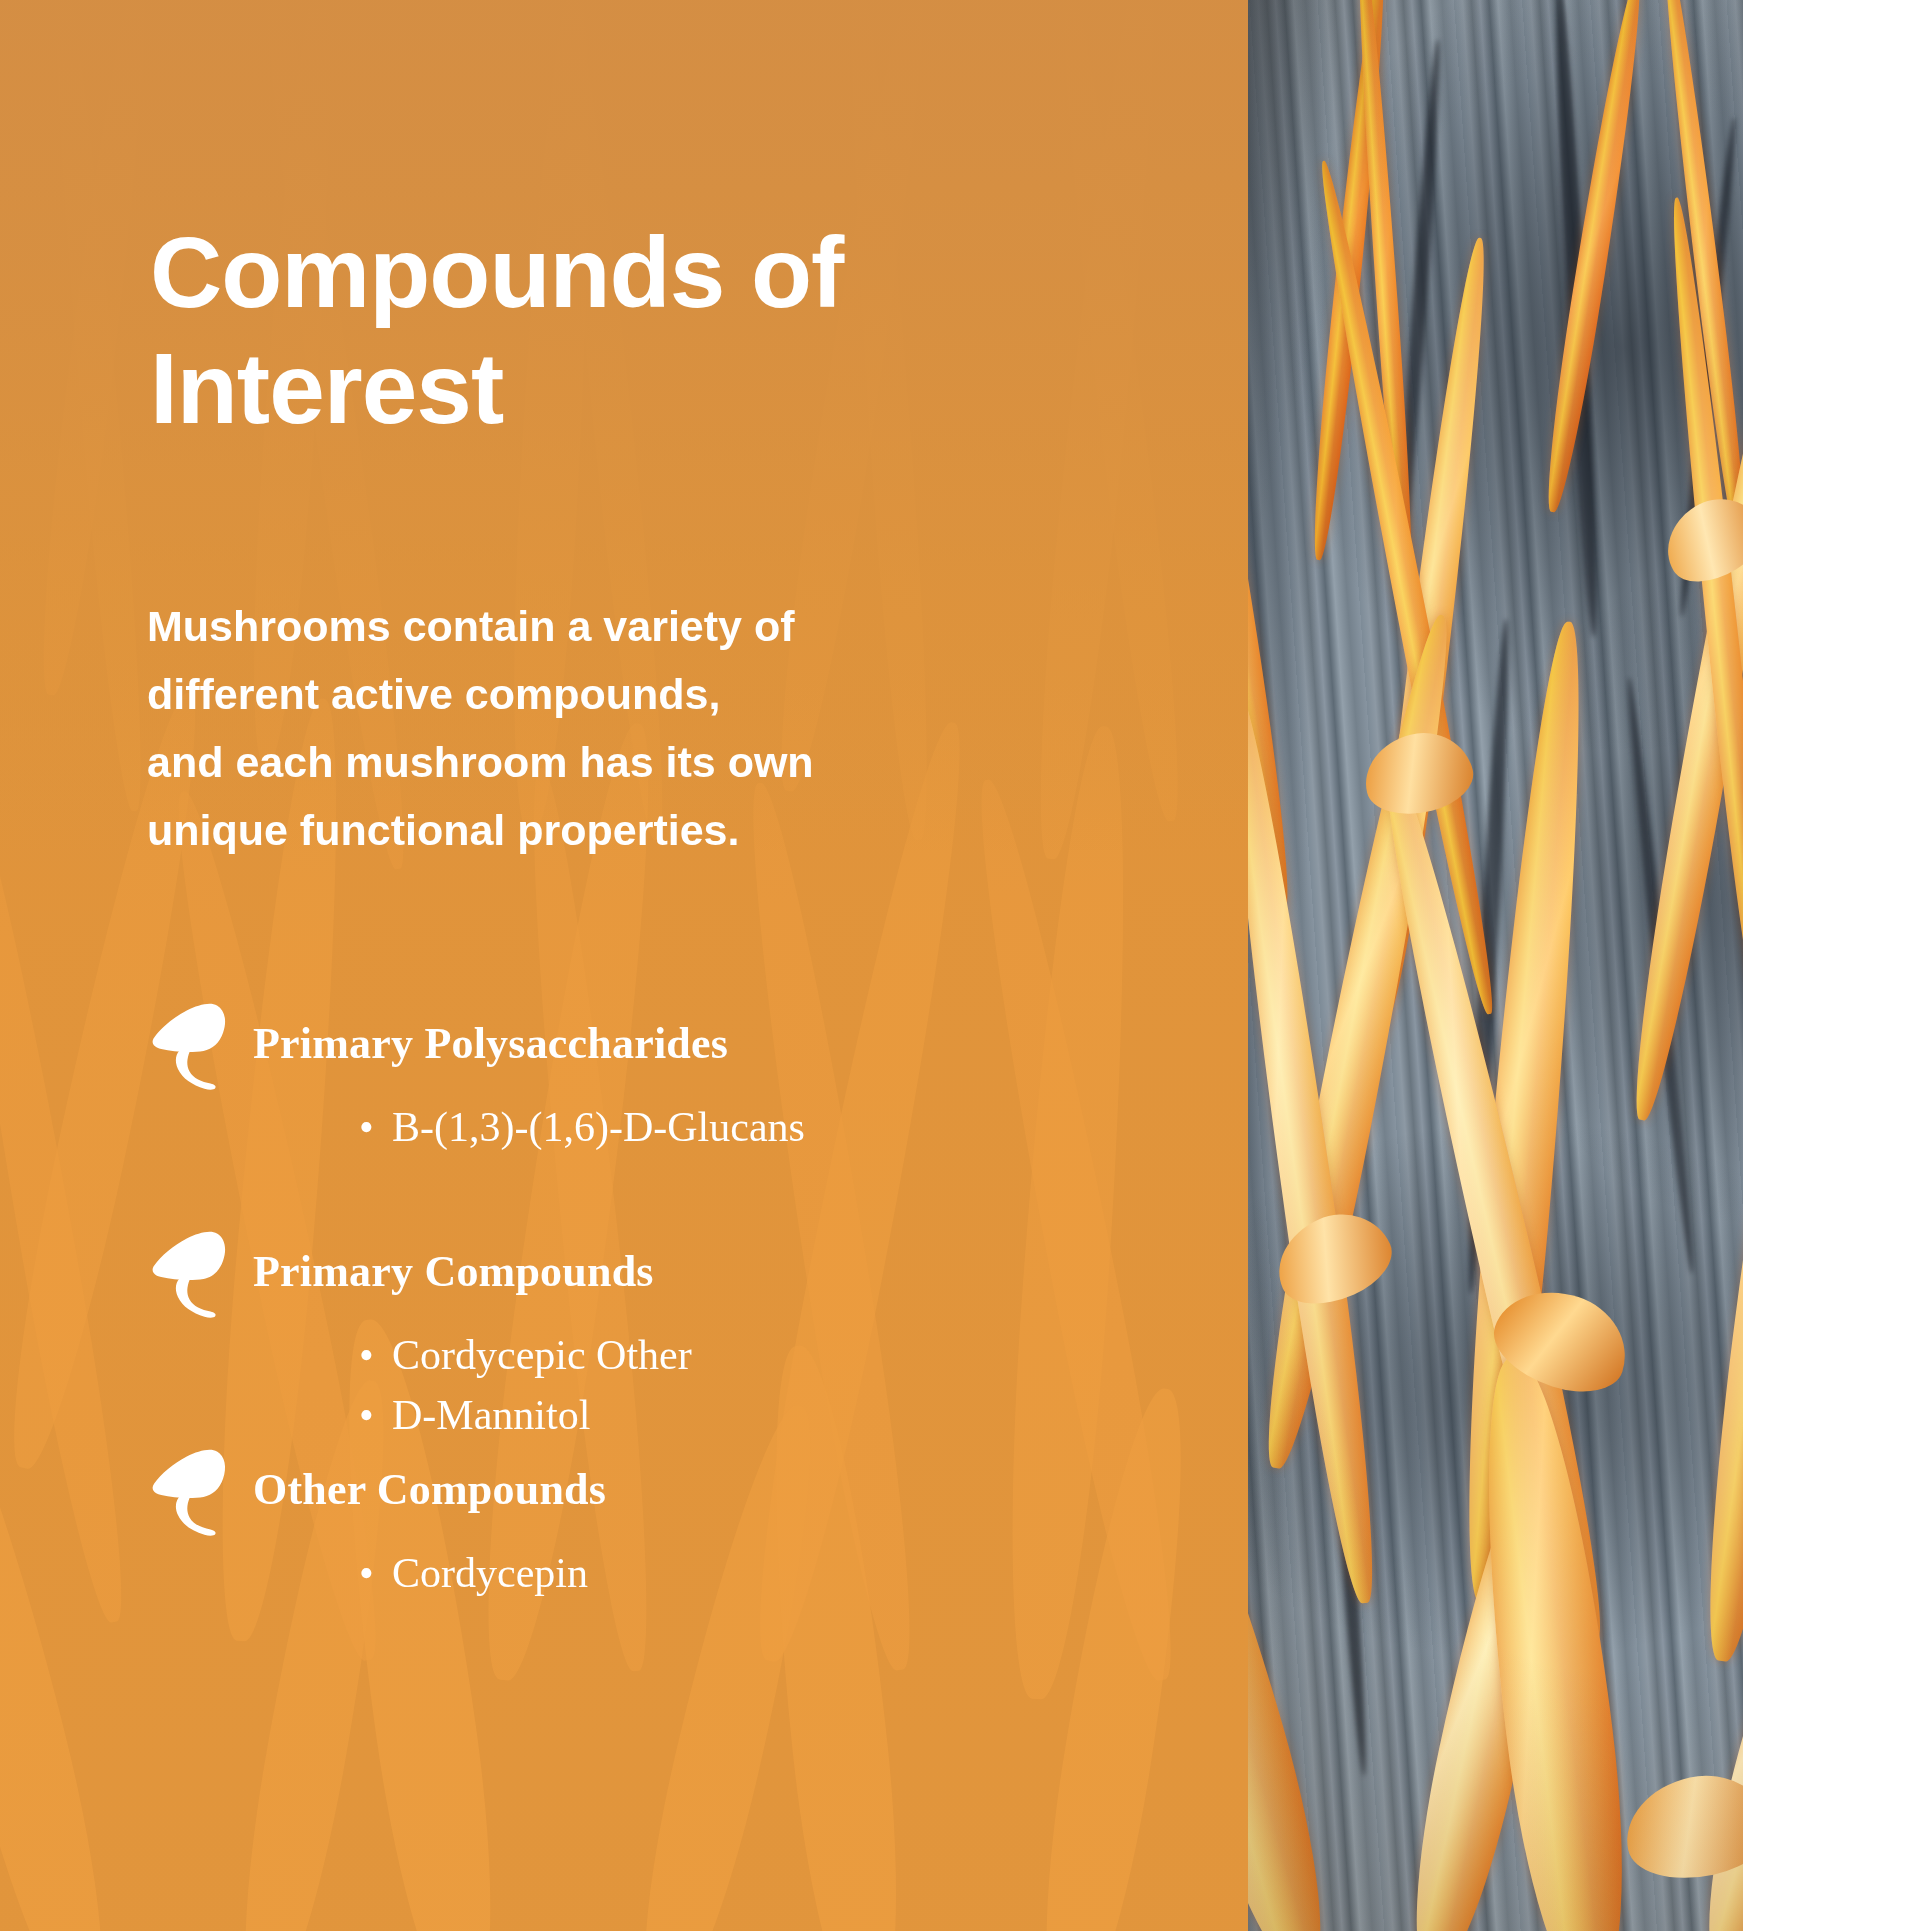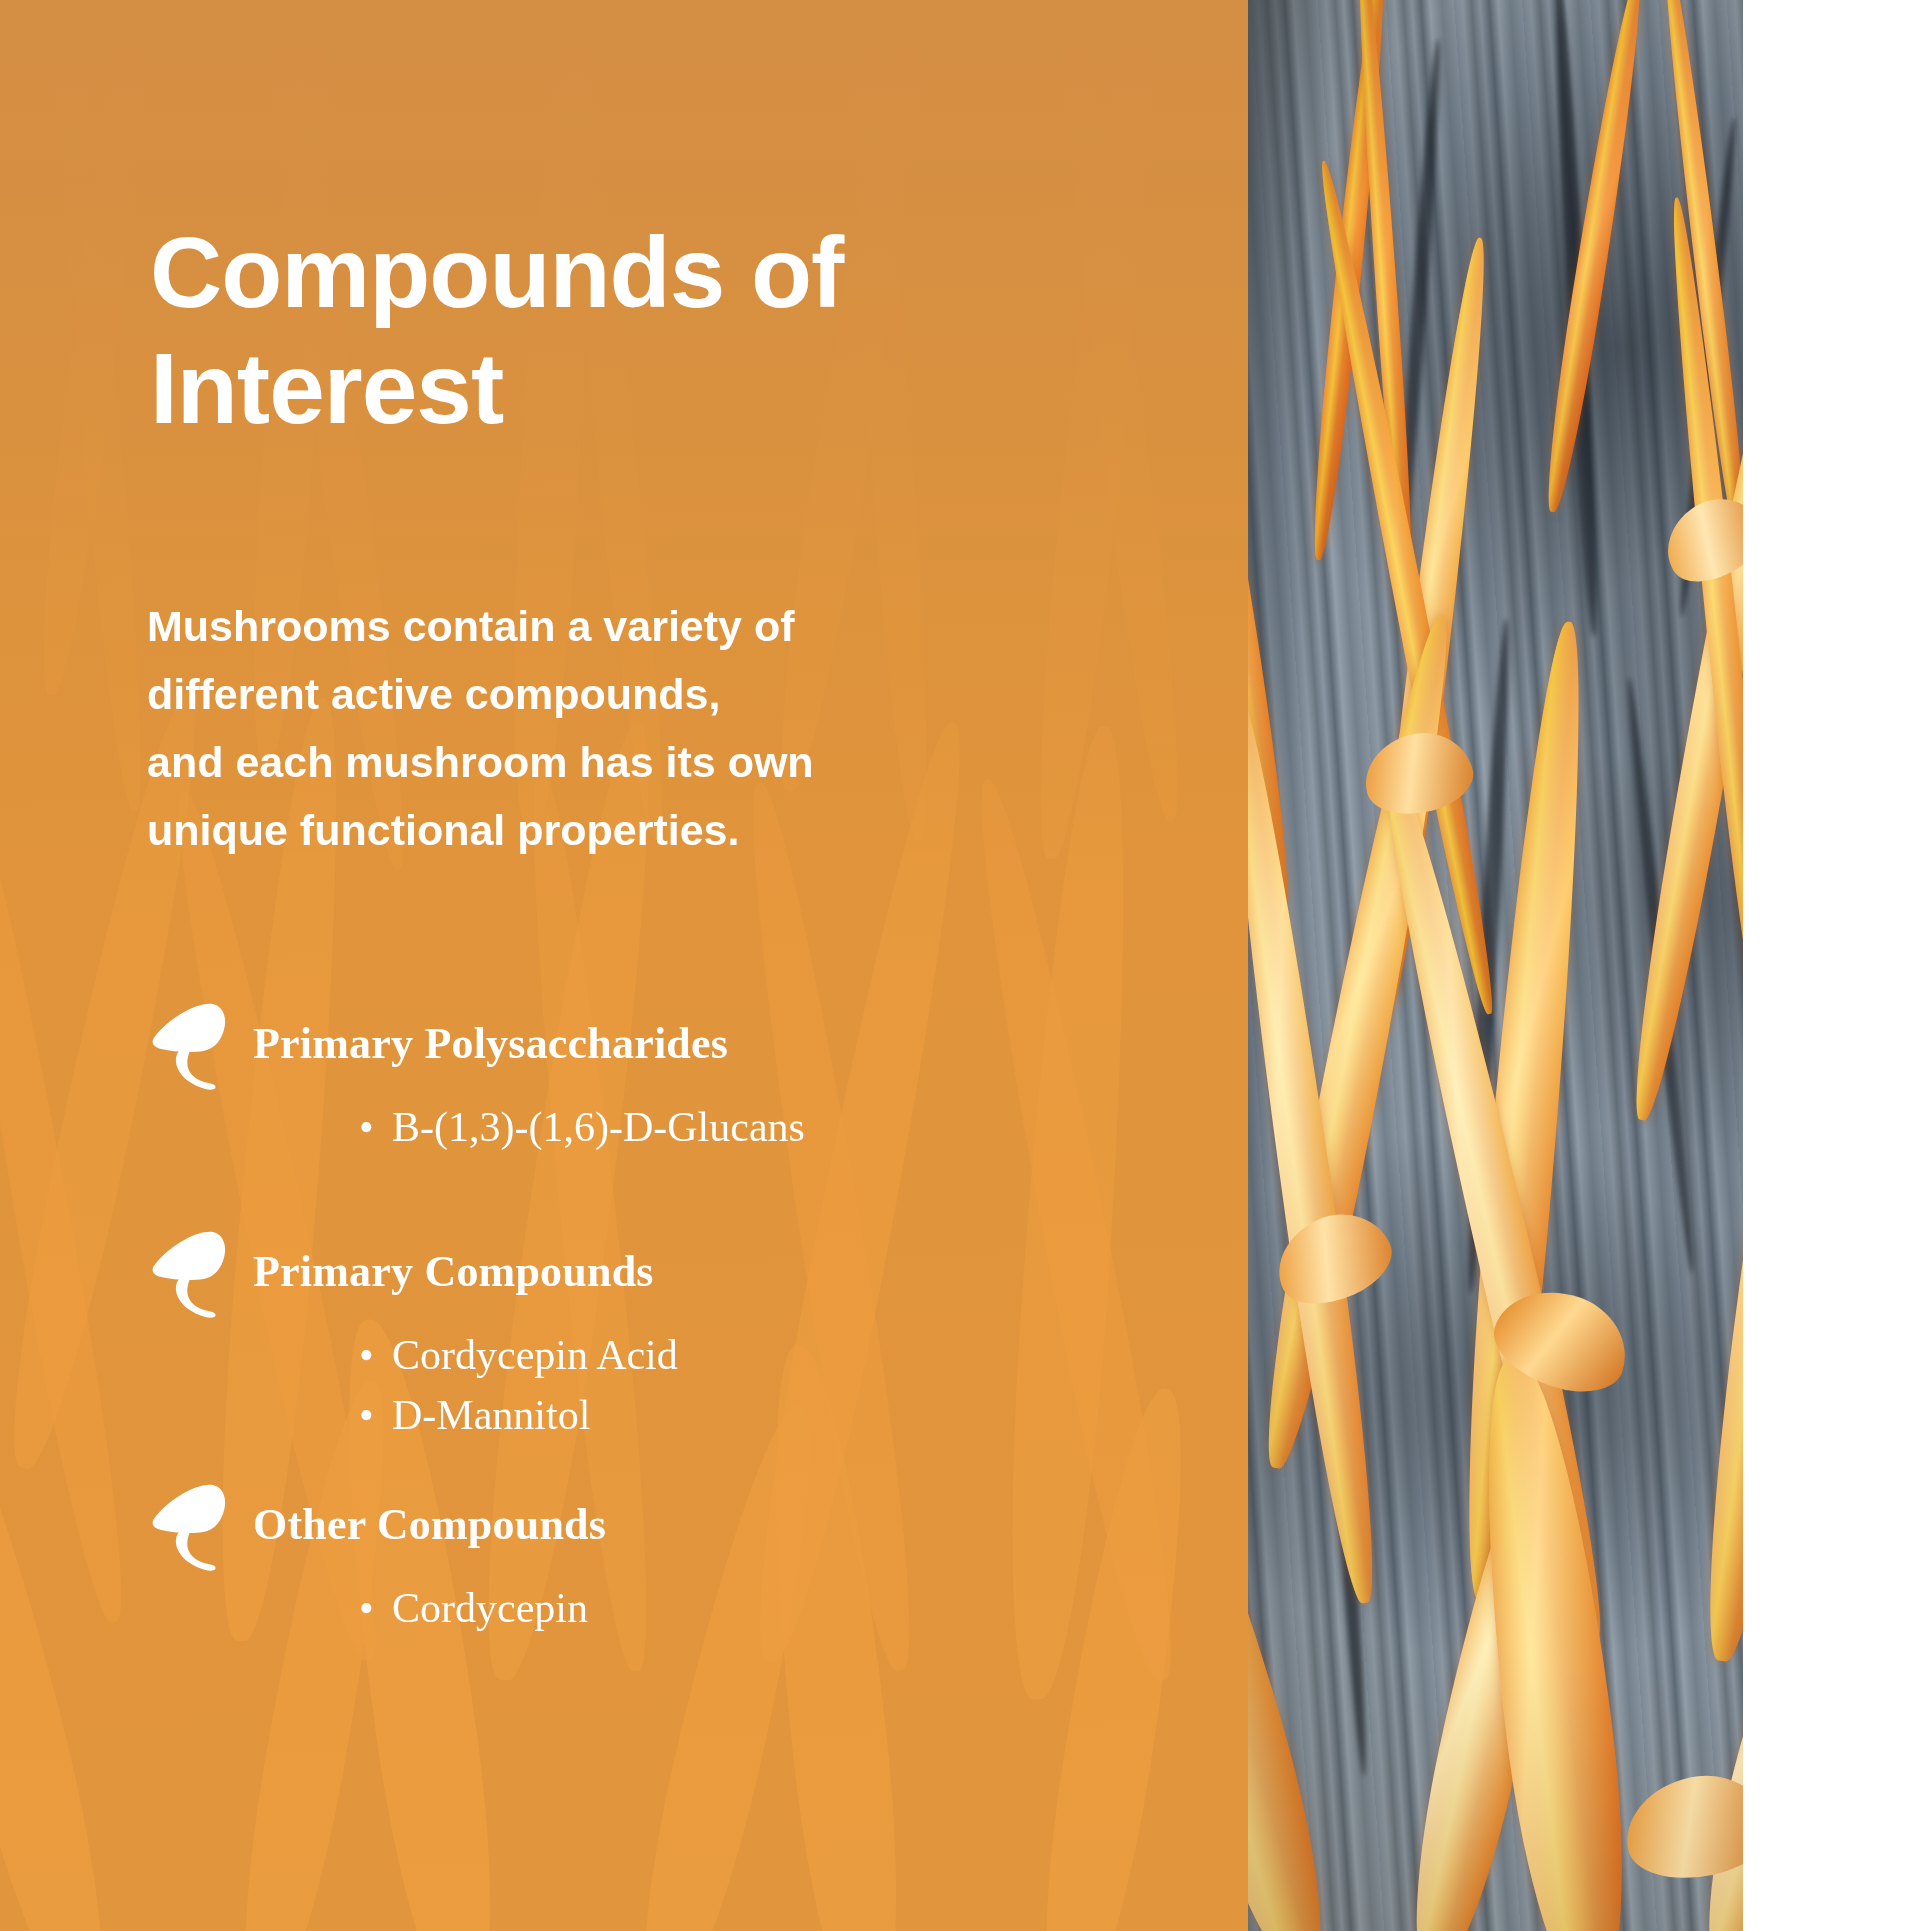"Cordycepin Acid" span.bullet-text { text: Cordycepin Acid -> Cordycepic Other }
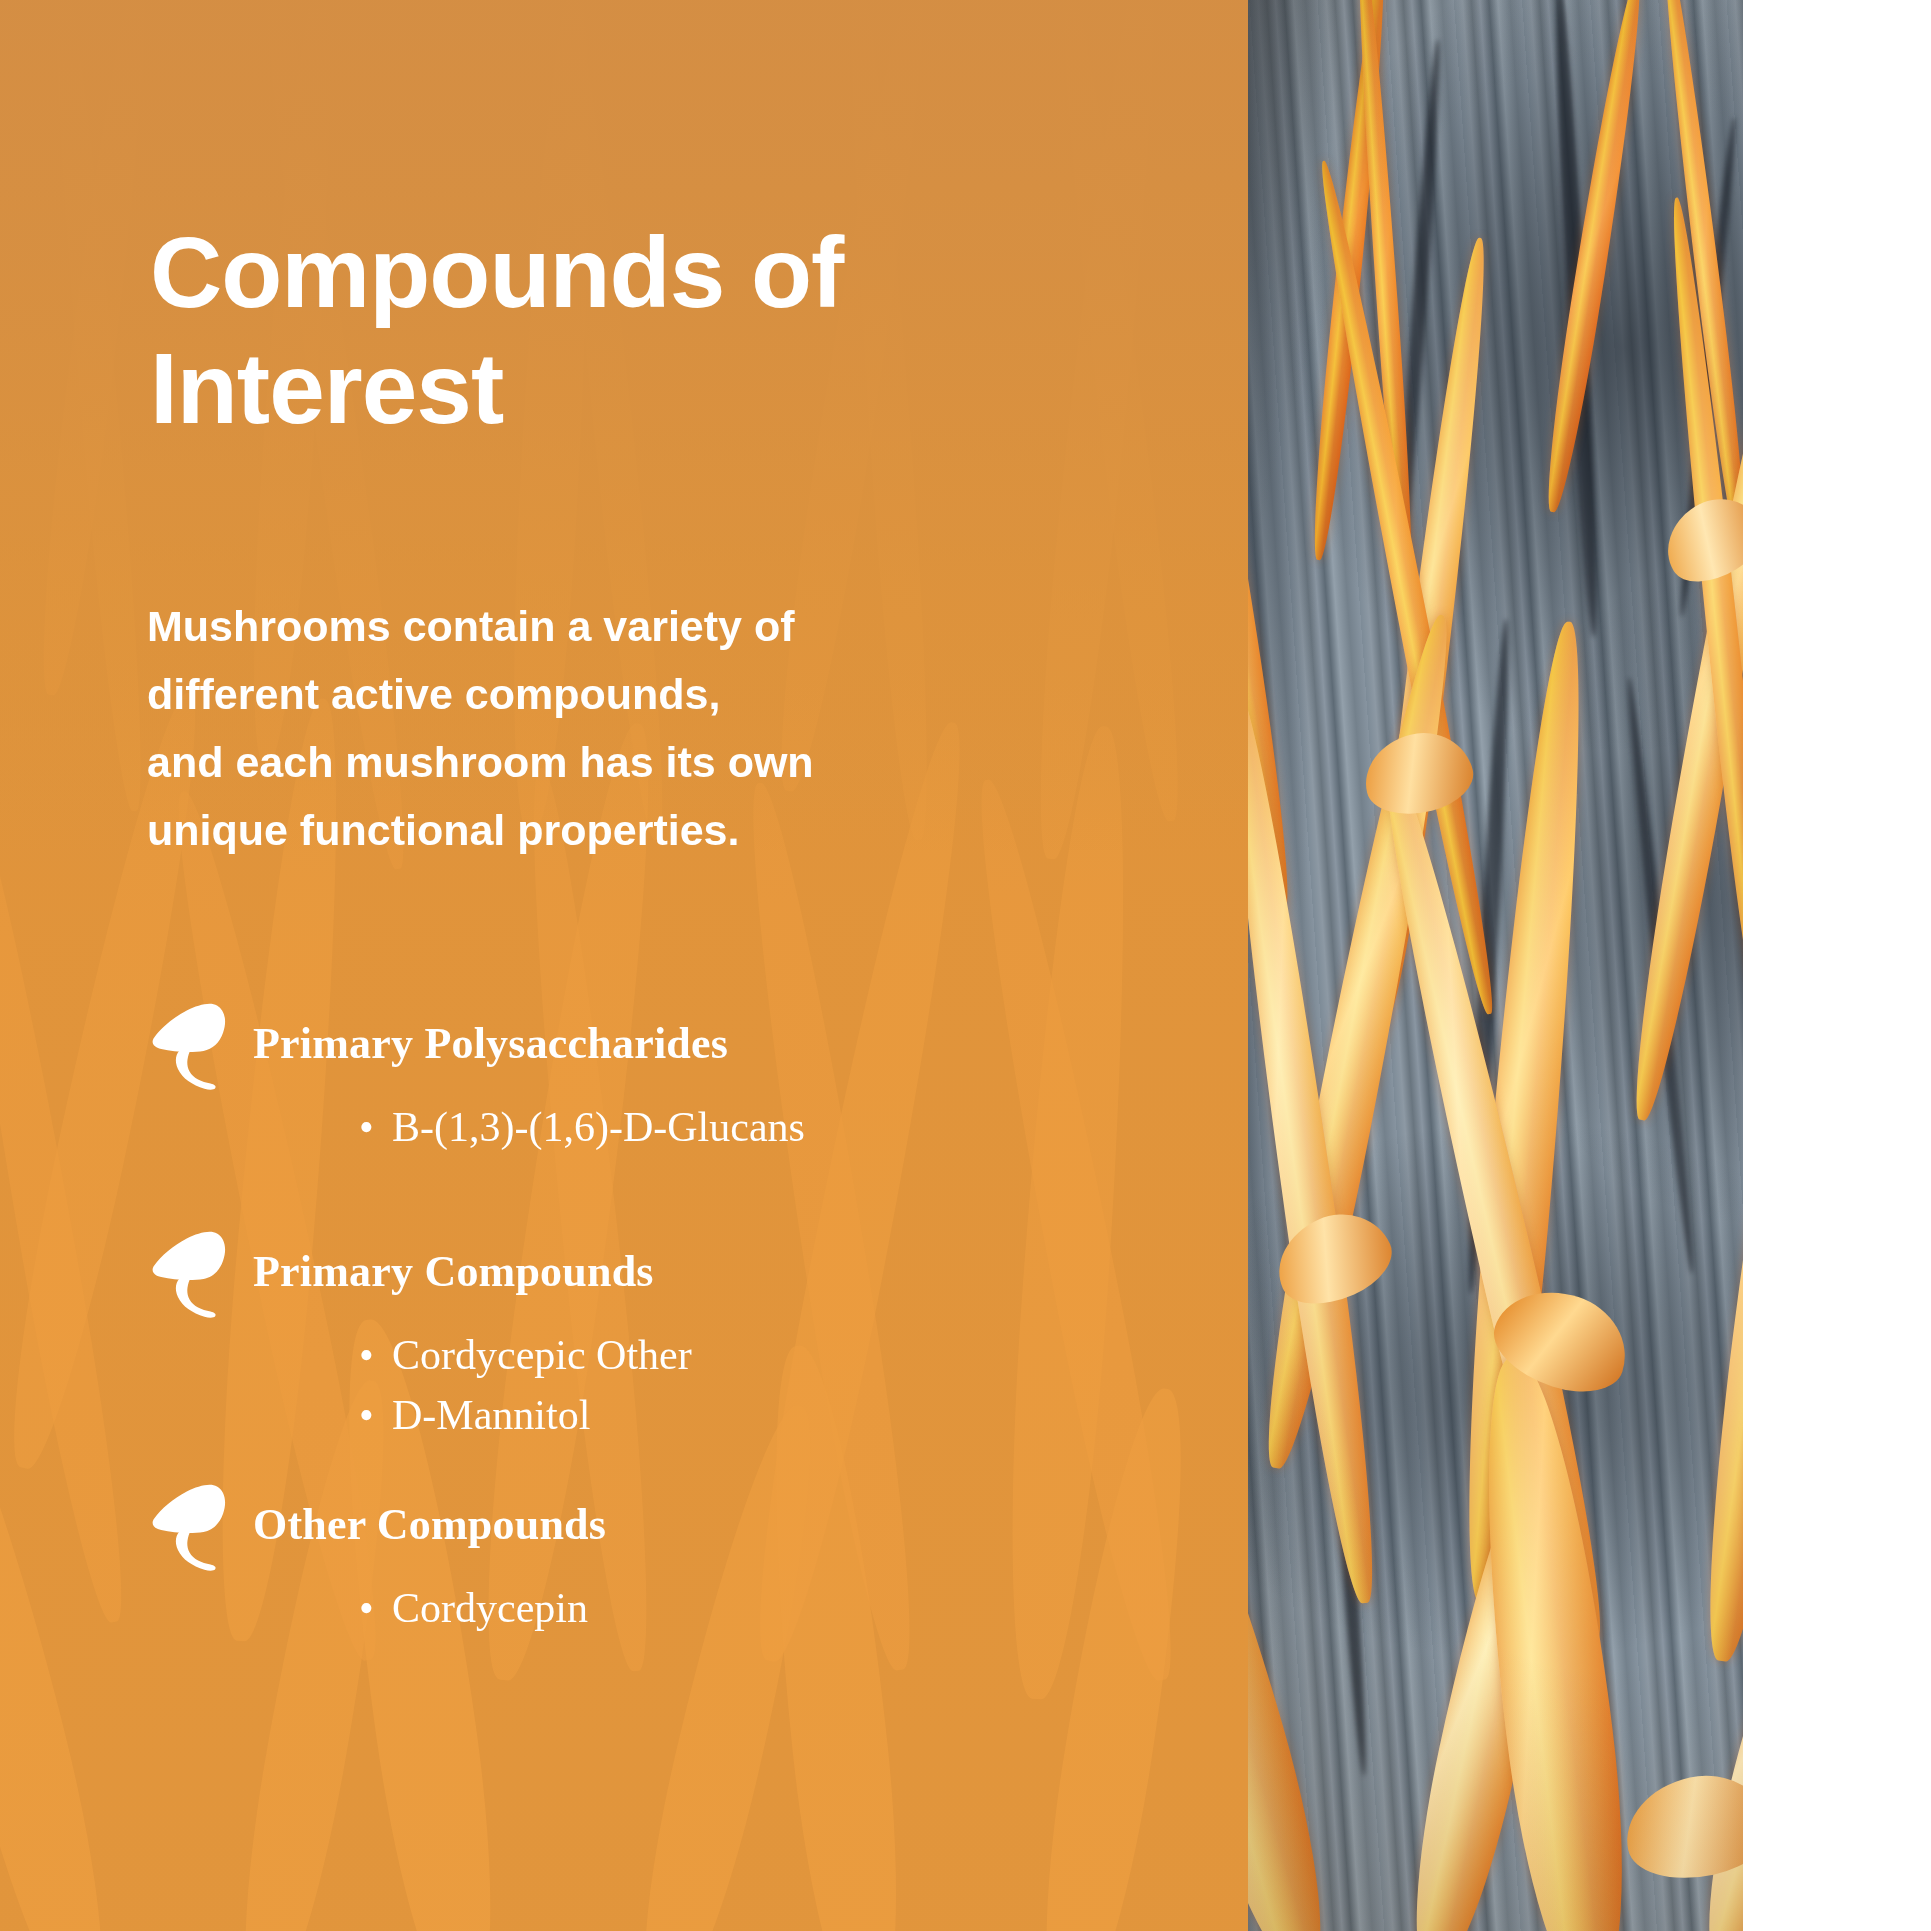"Other Compounds" .section { margin-bottom: 35px -> none }
